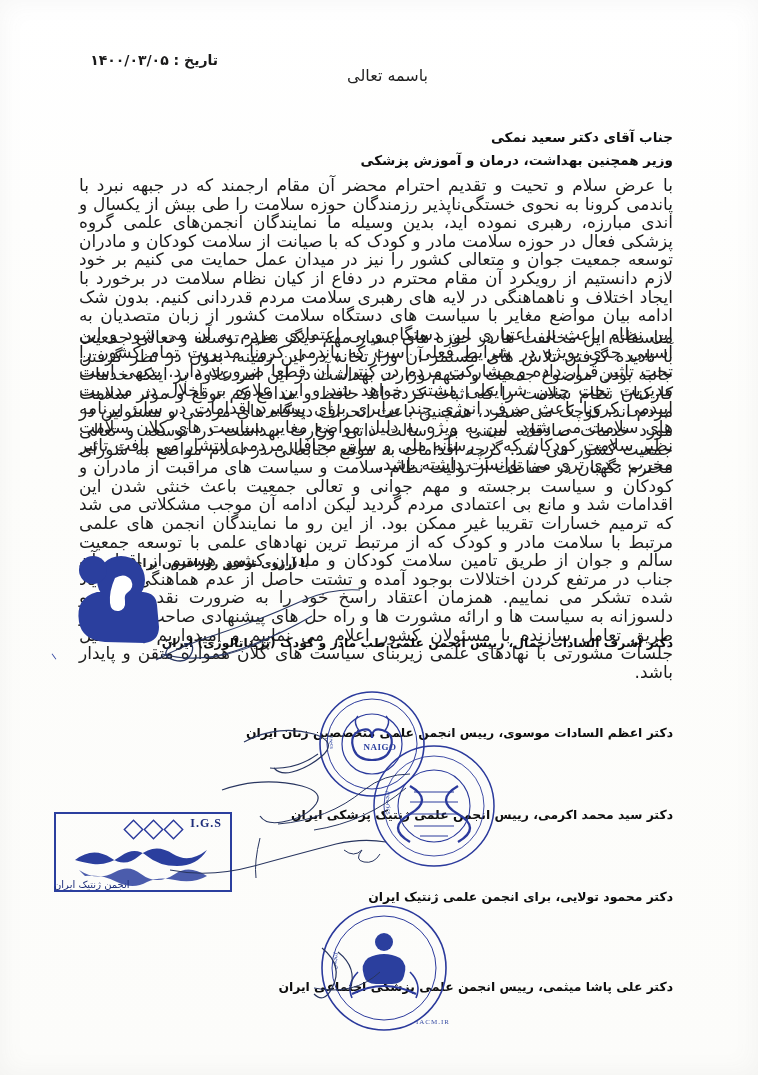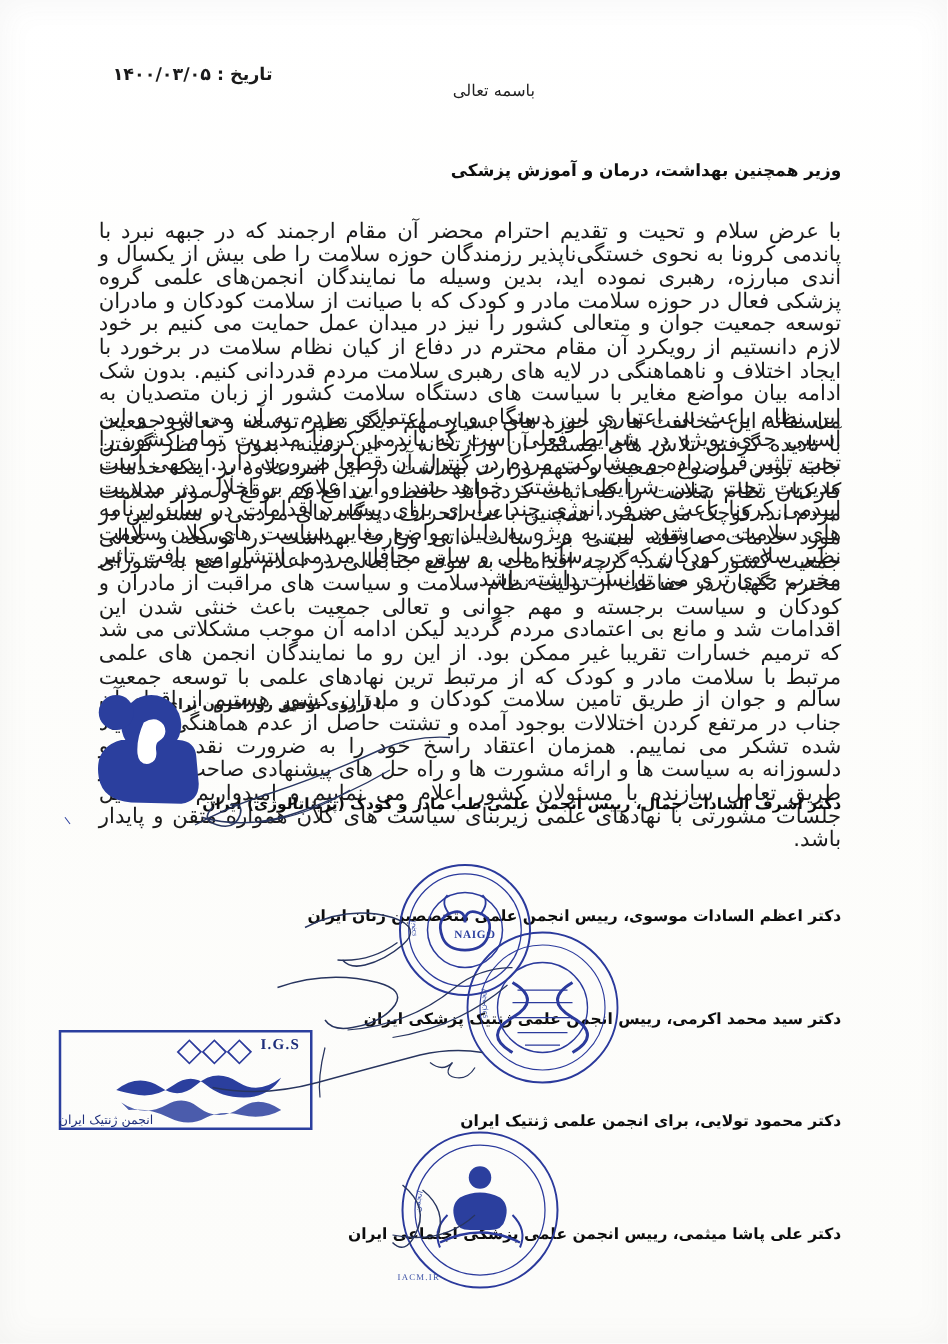"باسمه تعالی" .basmala { font-size: 13px -> 16px }
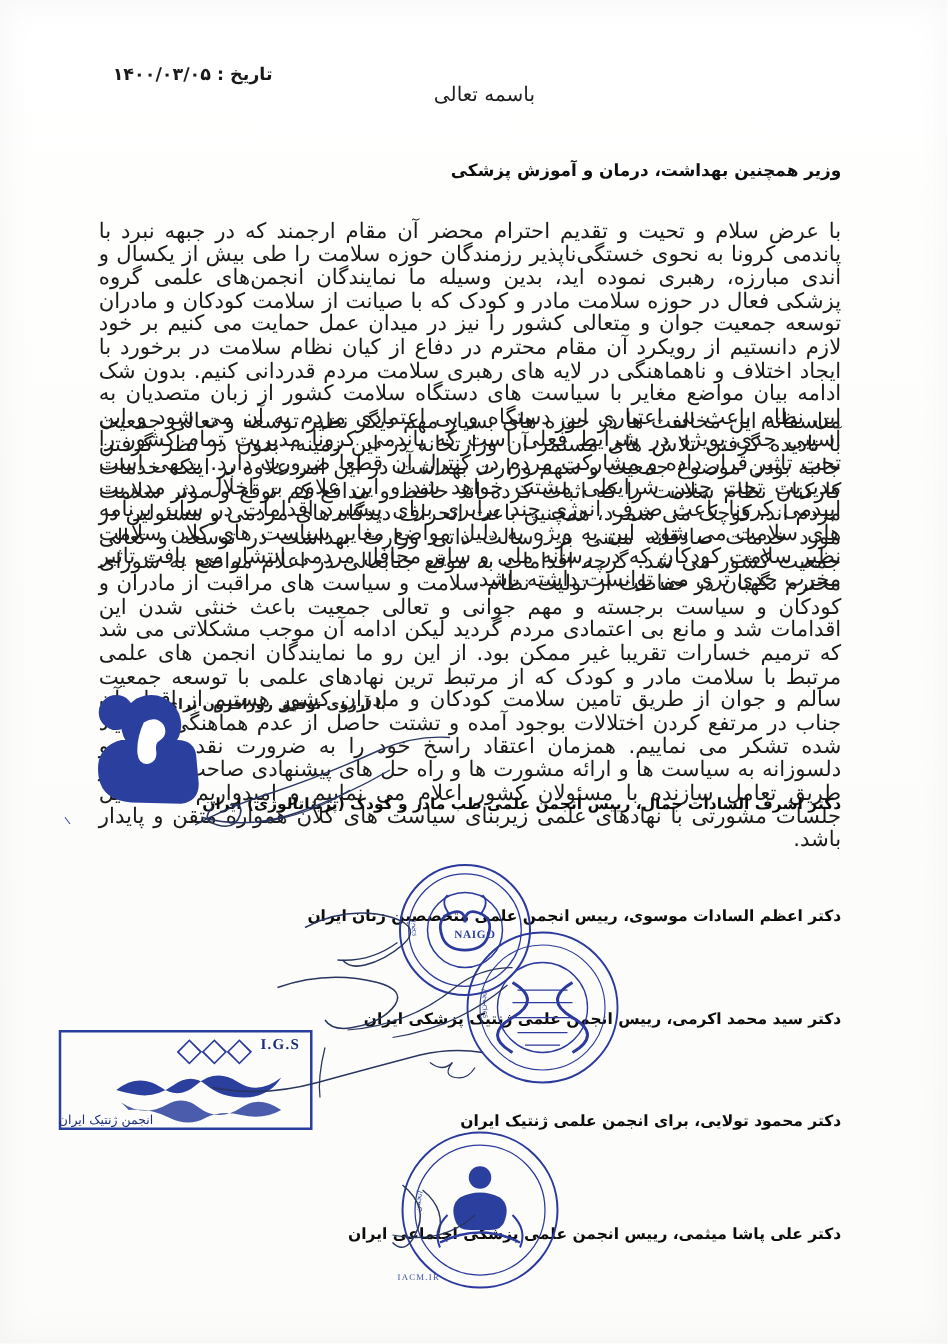"جناب آقای دکتر سعید نمکی" div.addressee-line { html: none -> <div>جناب آقای دکتر سعید نمکی</div> }
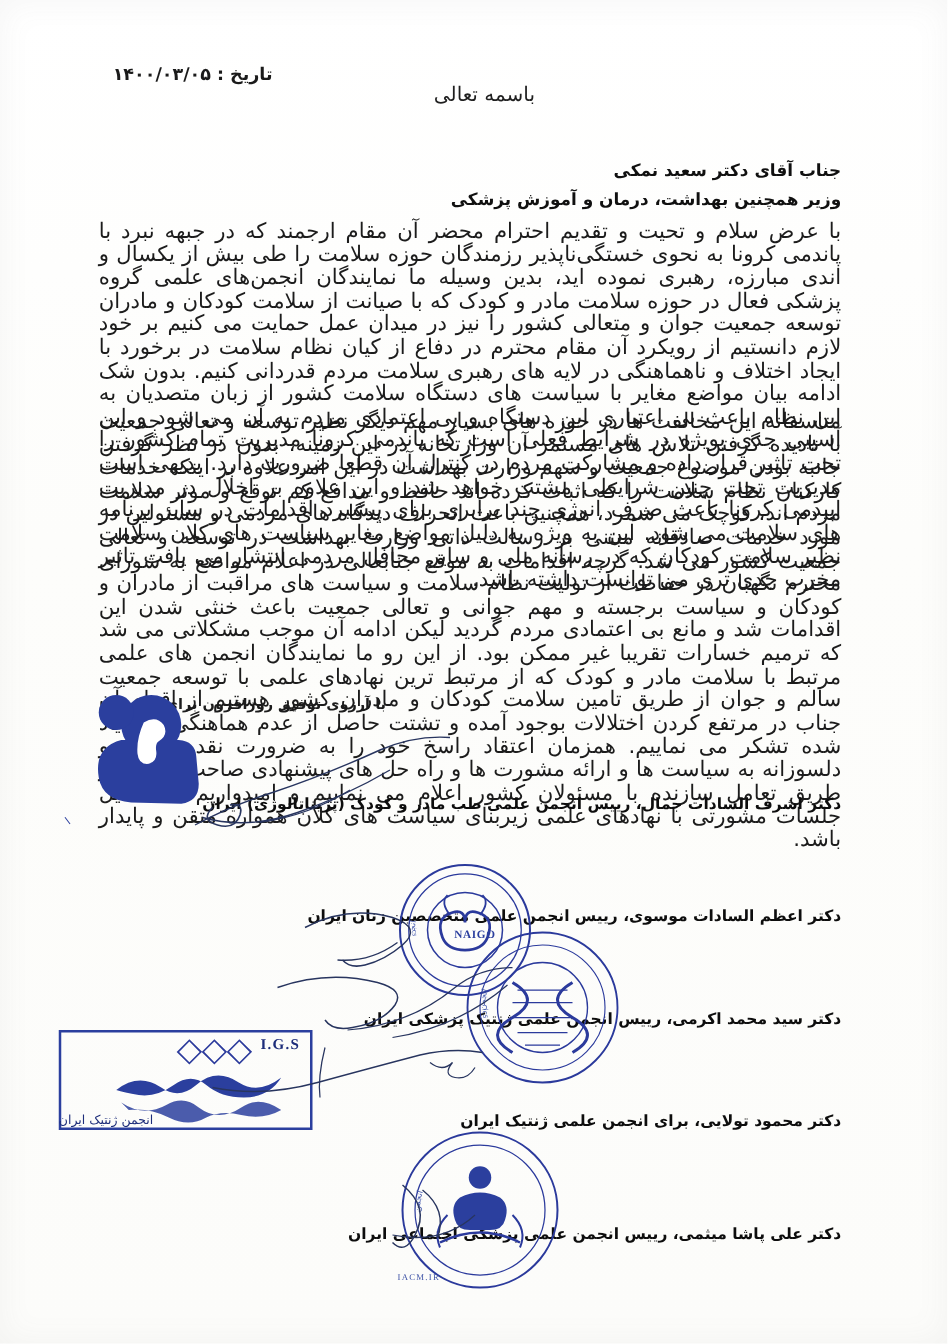"I.G.S" .stamp-igs { margin-top: 12px -> none; right: 508px -> 526px; width: 203px -> 178px }
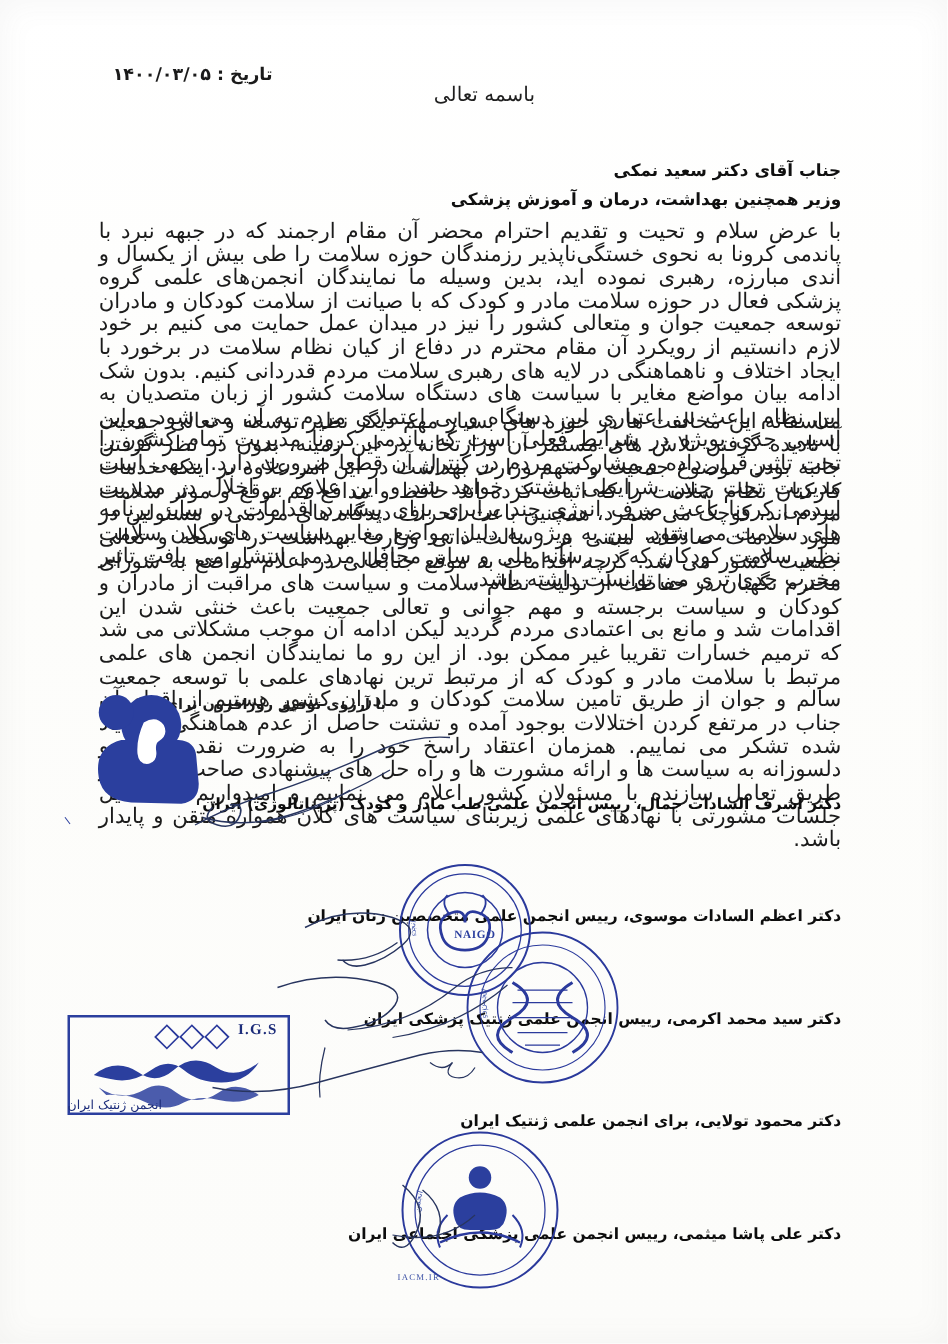"IACM.IR" .iacm-label { text-align: left -> right }
